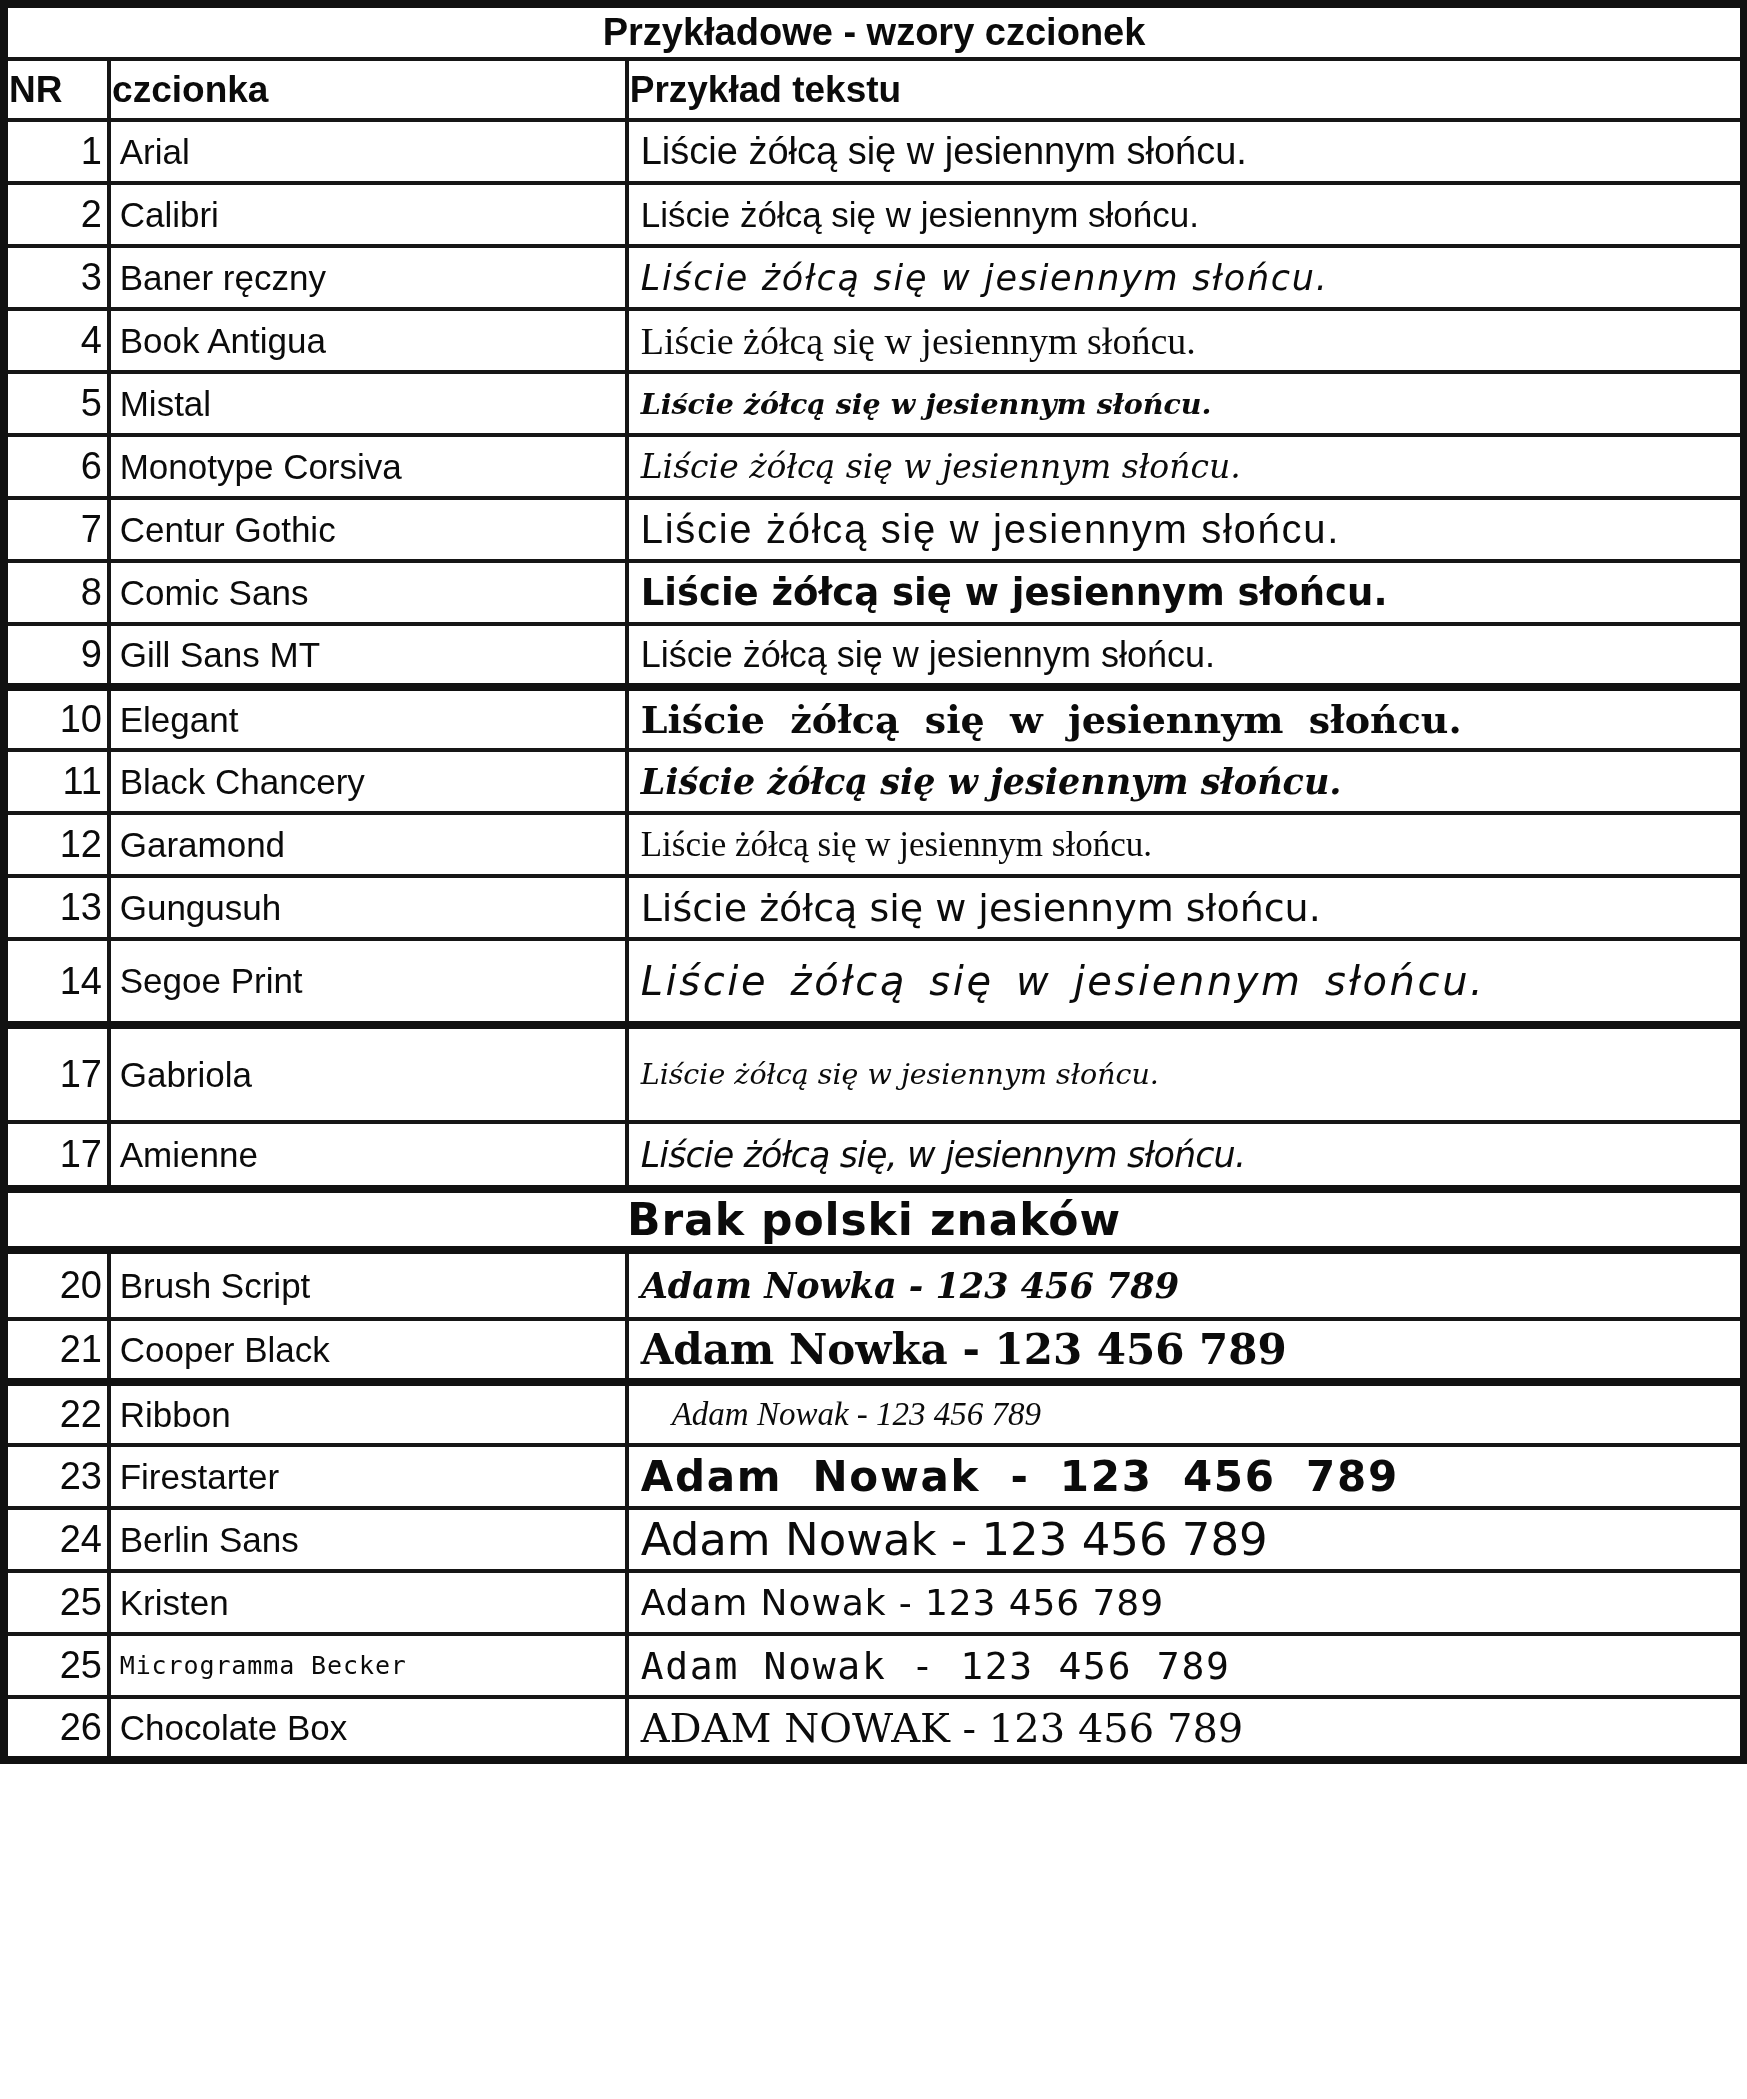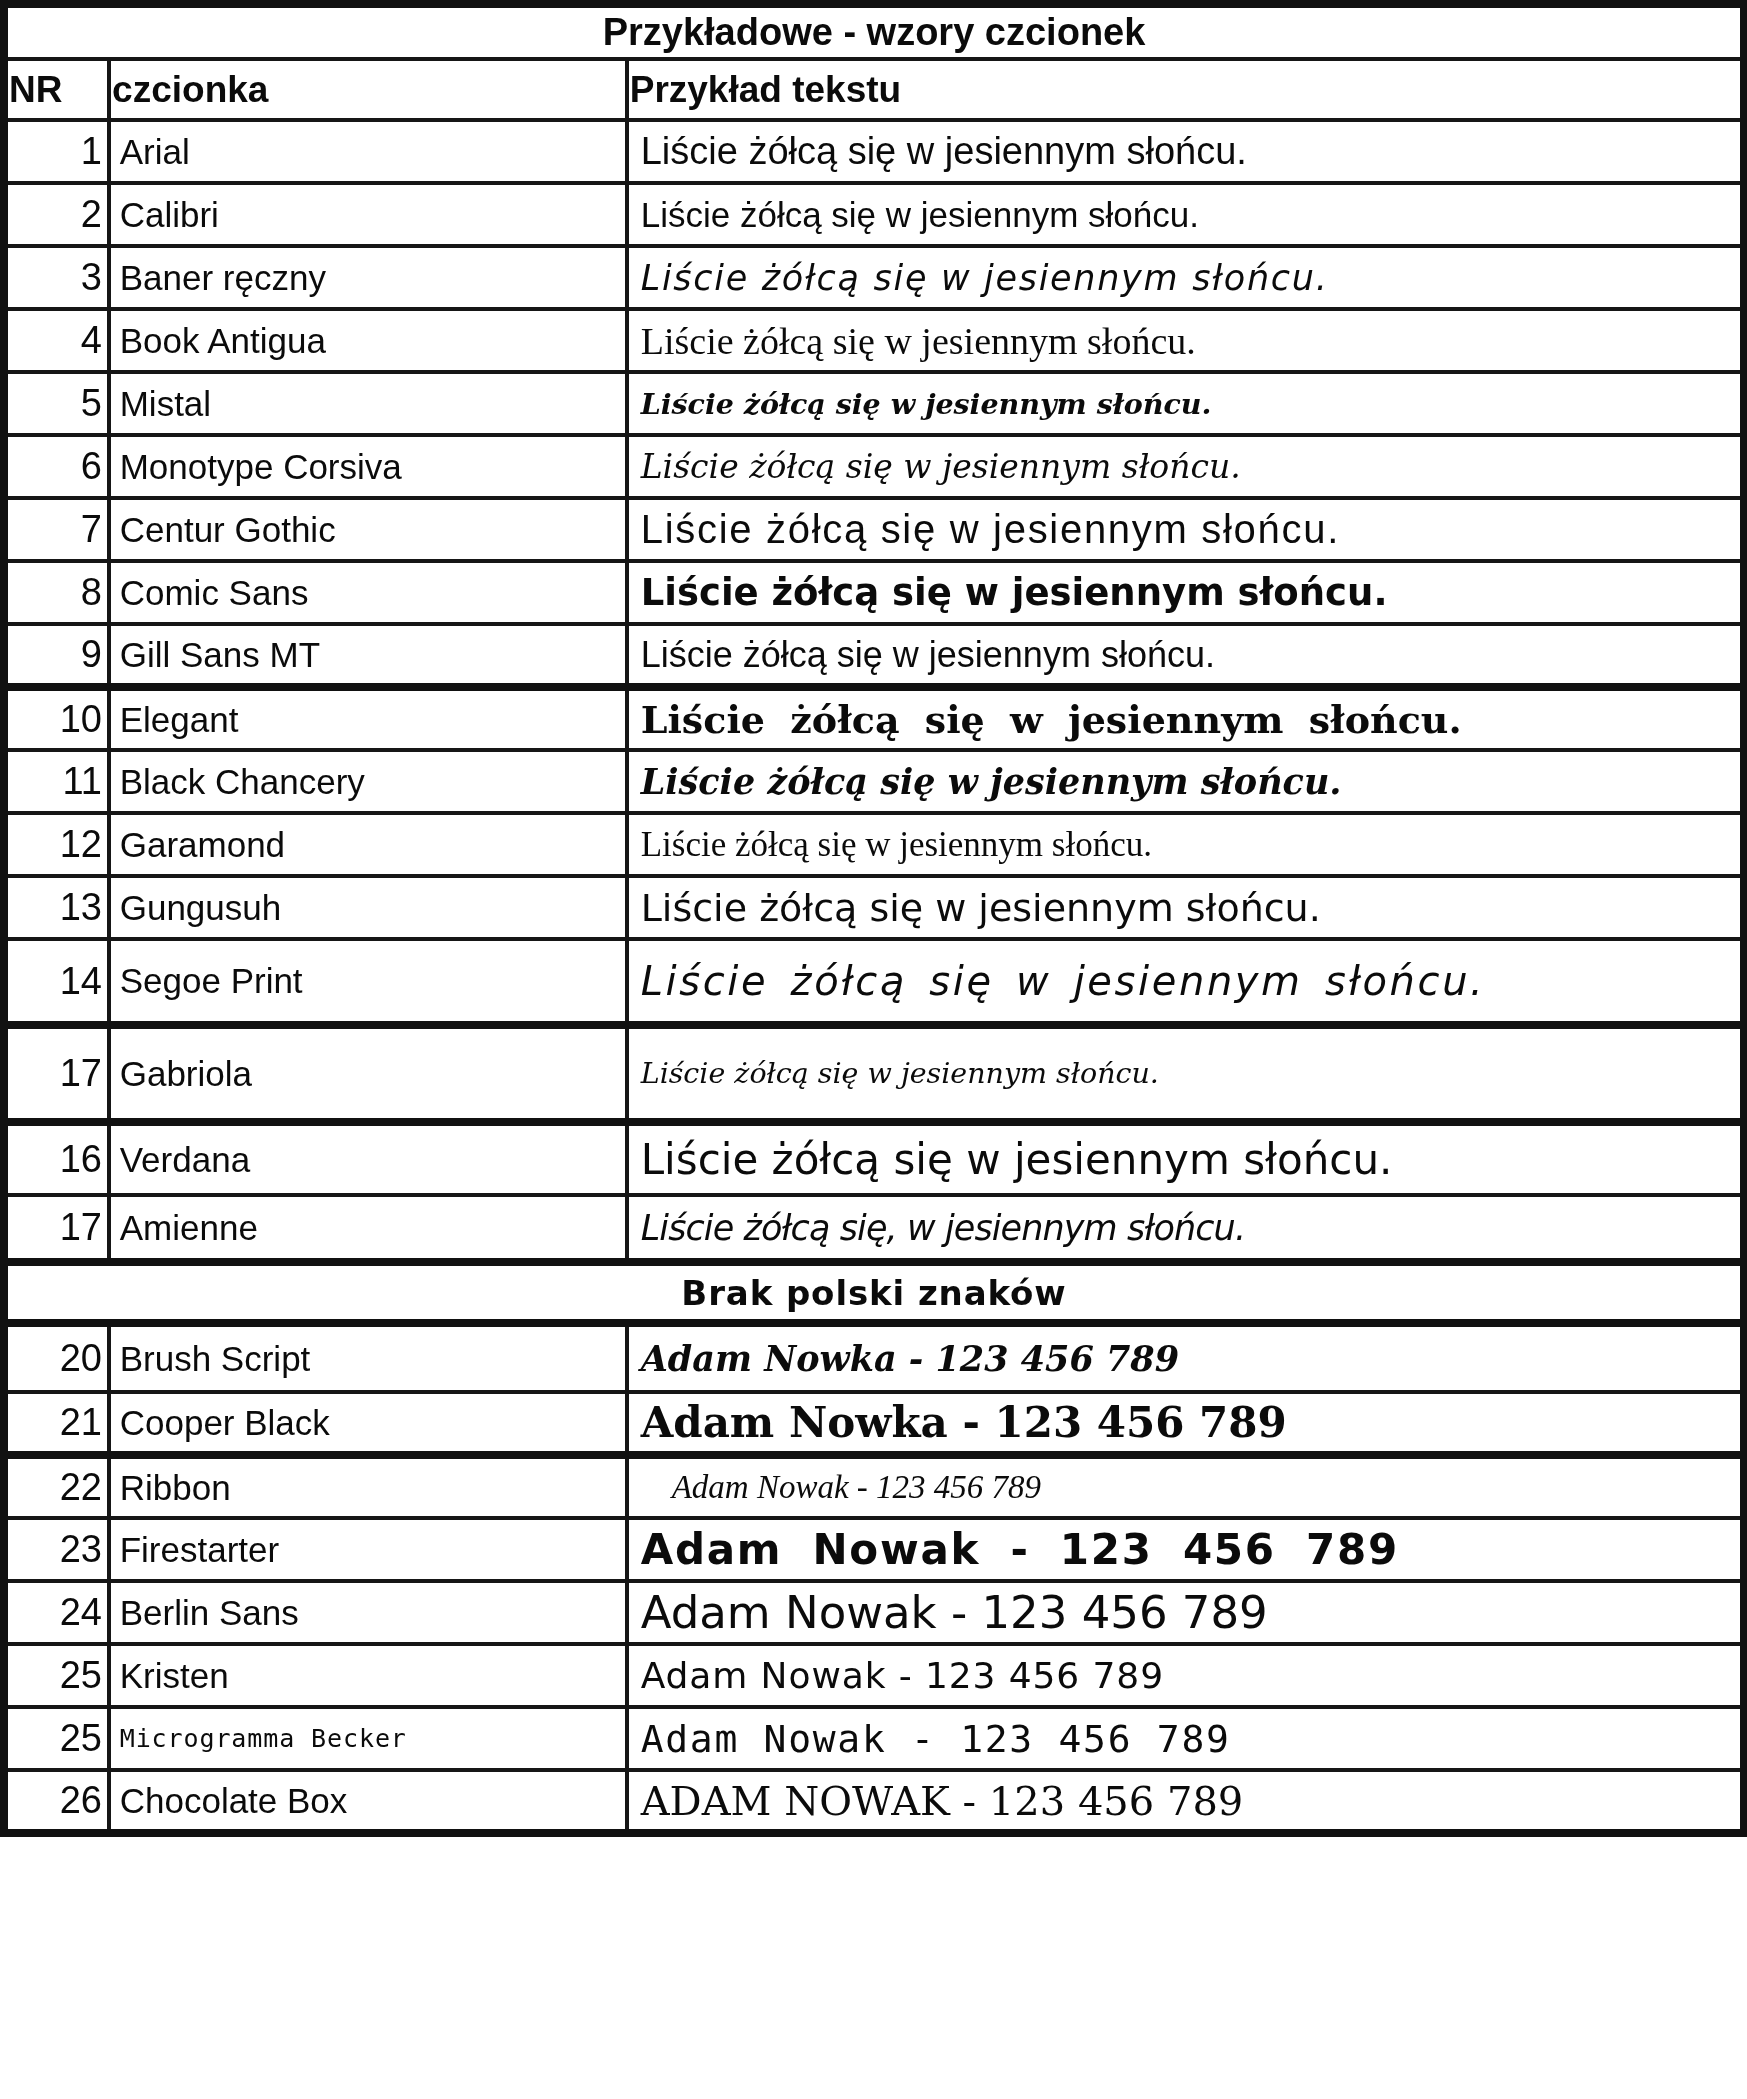"16" tr.rh16 { html: <tr> <td>16</td> <td>Verdana</td> <td>Liście żółcą się w jesiennym słońcu.</td> </tr> -> none }
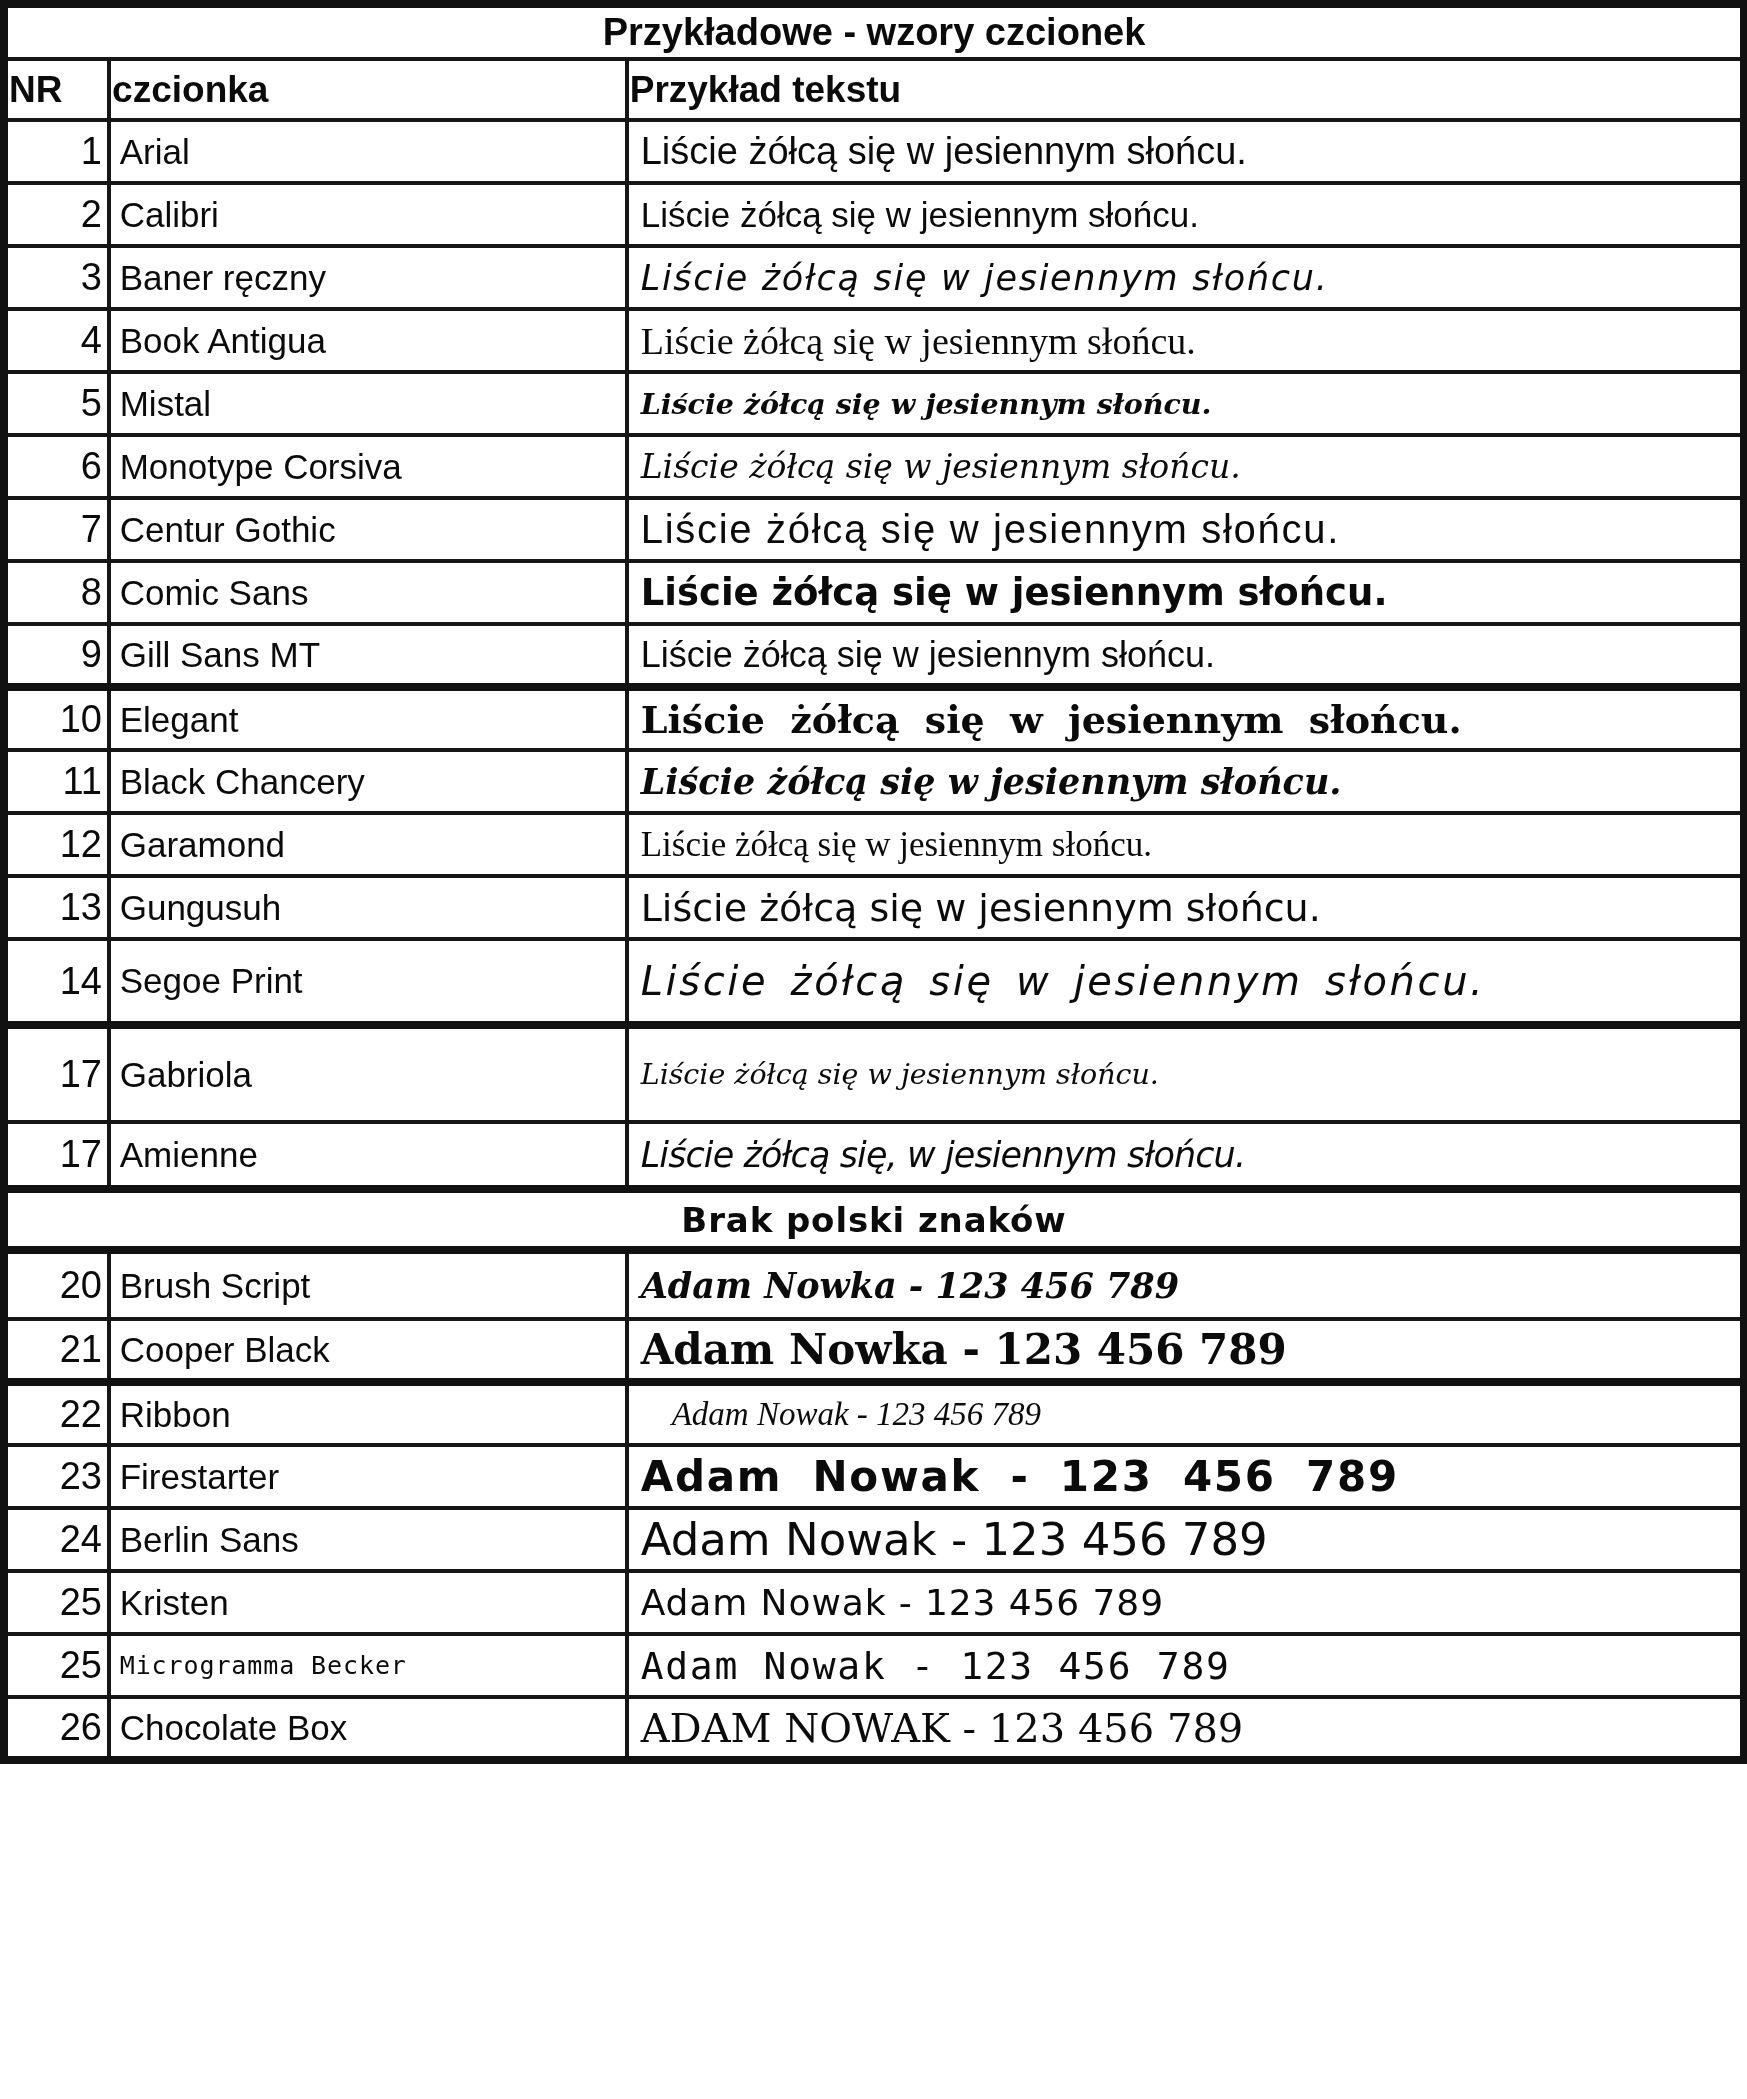"Brak polski znaków" .section-cell { font-size: 34px -> 44px }
